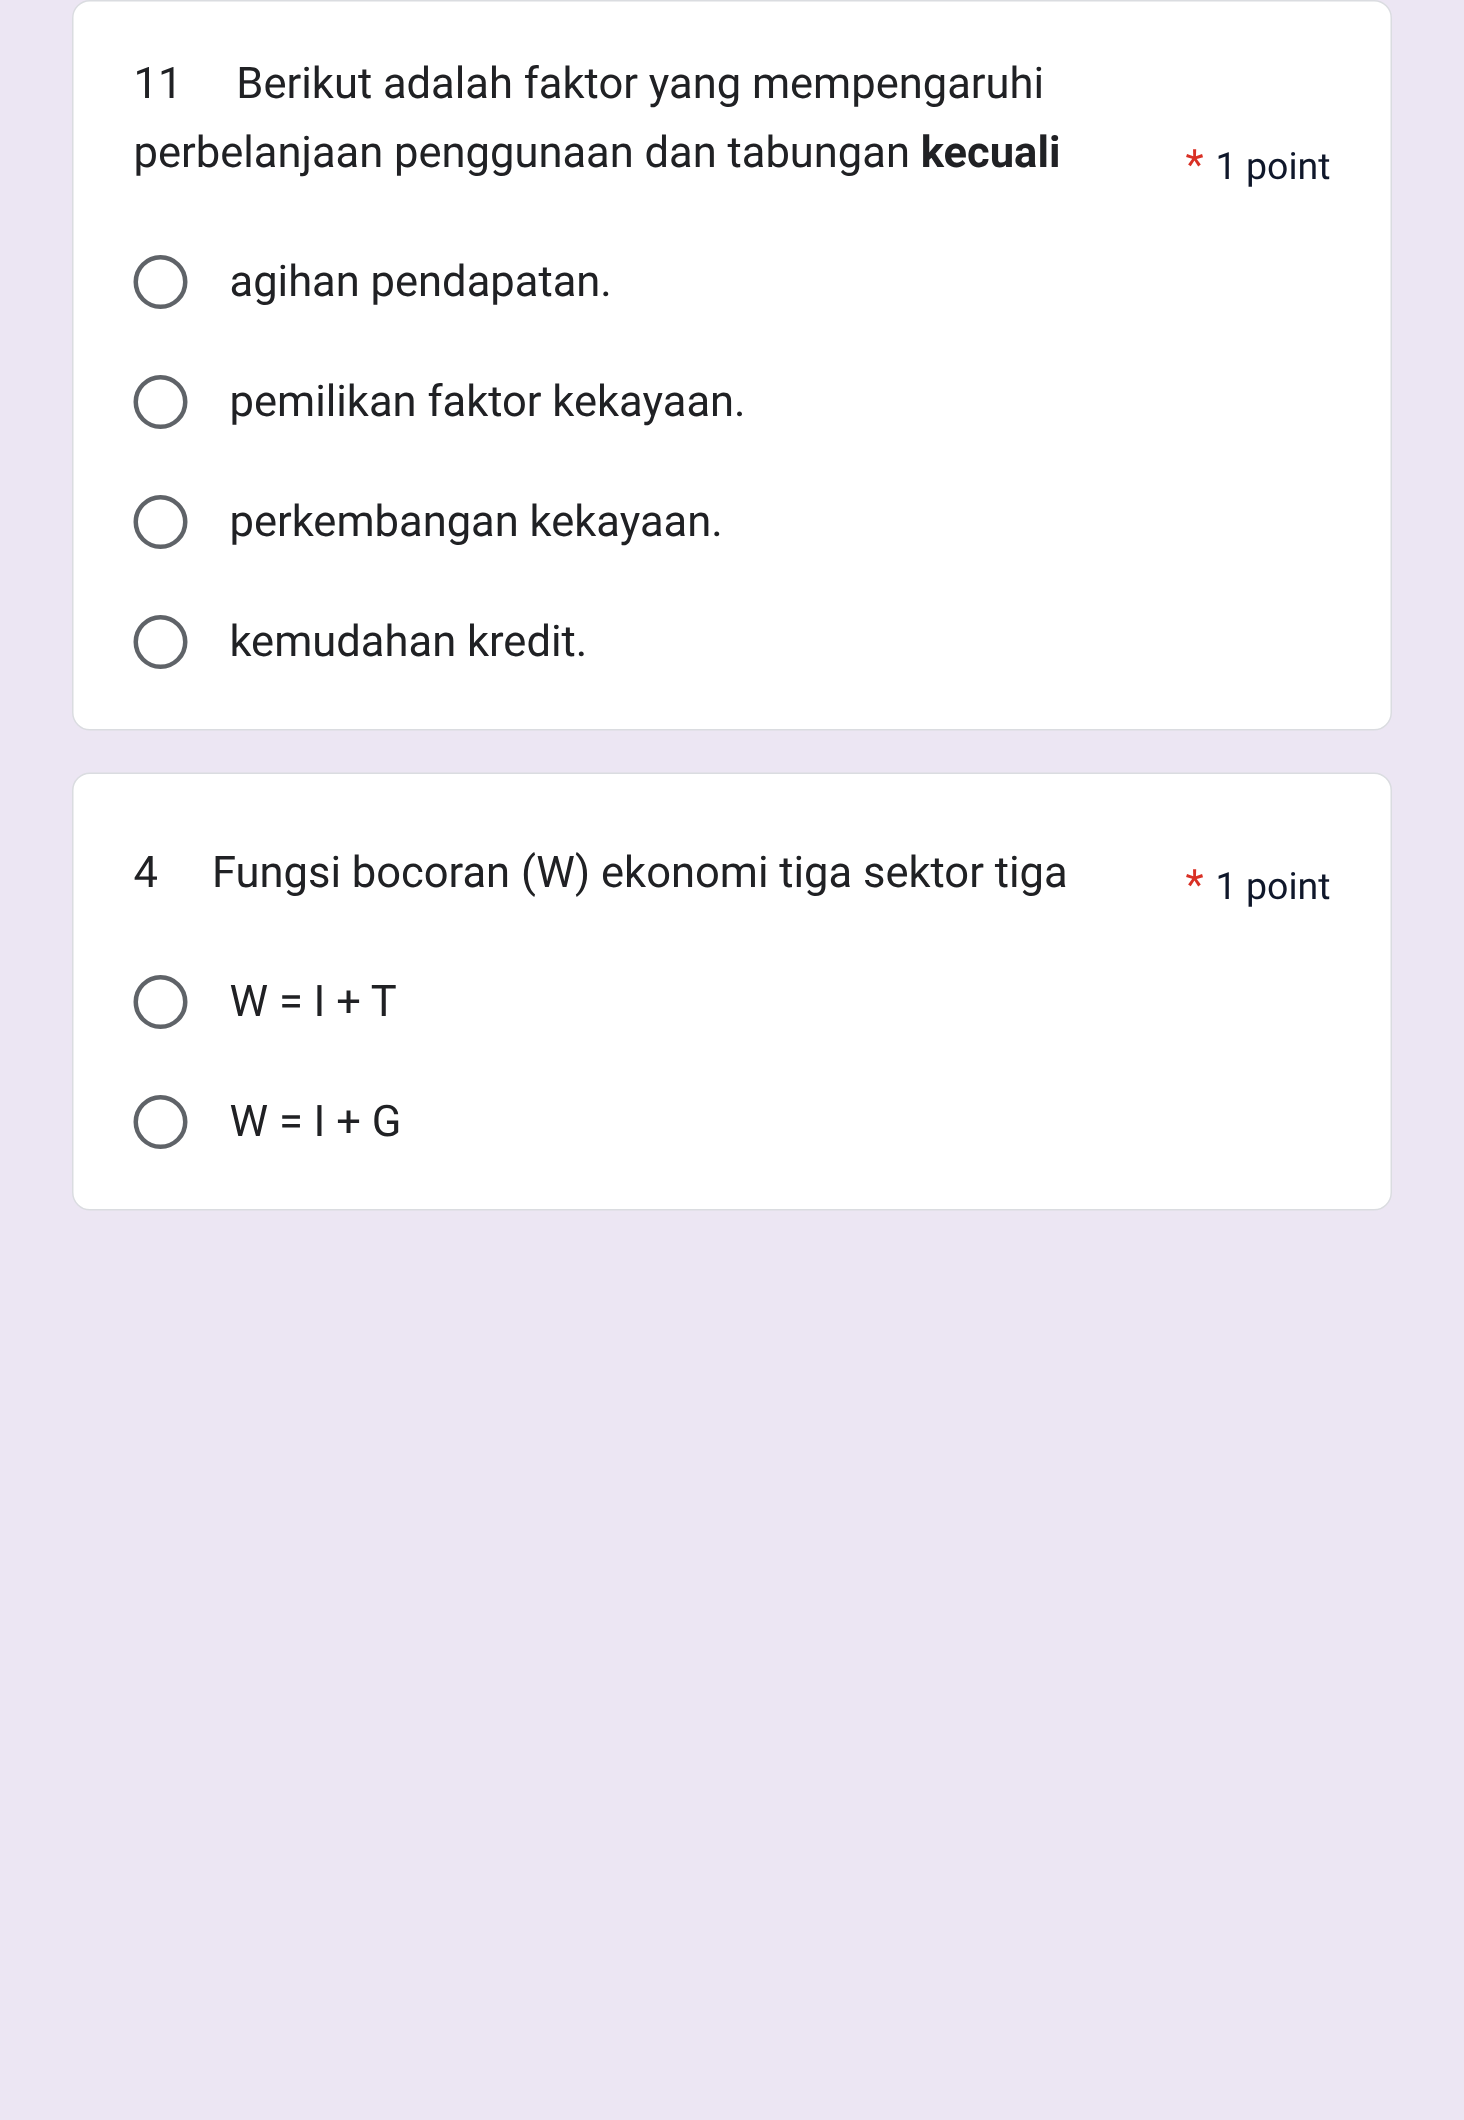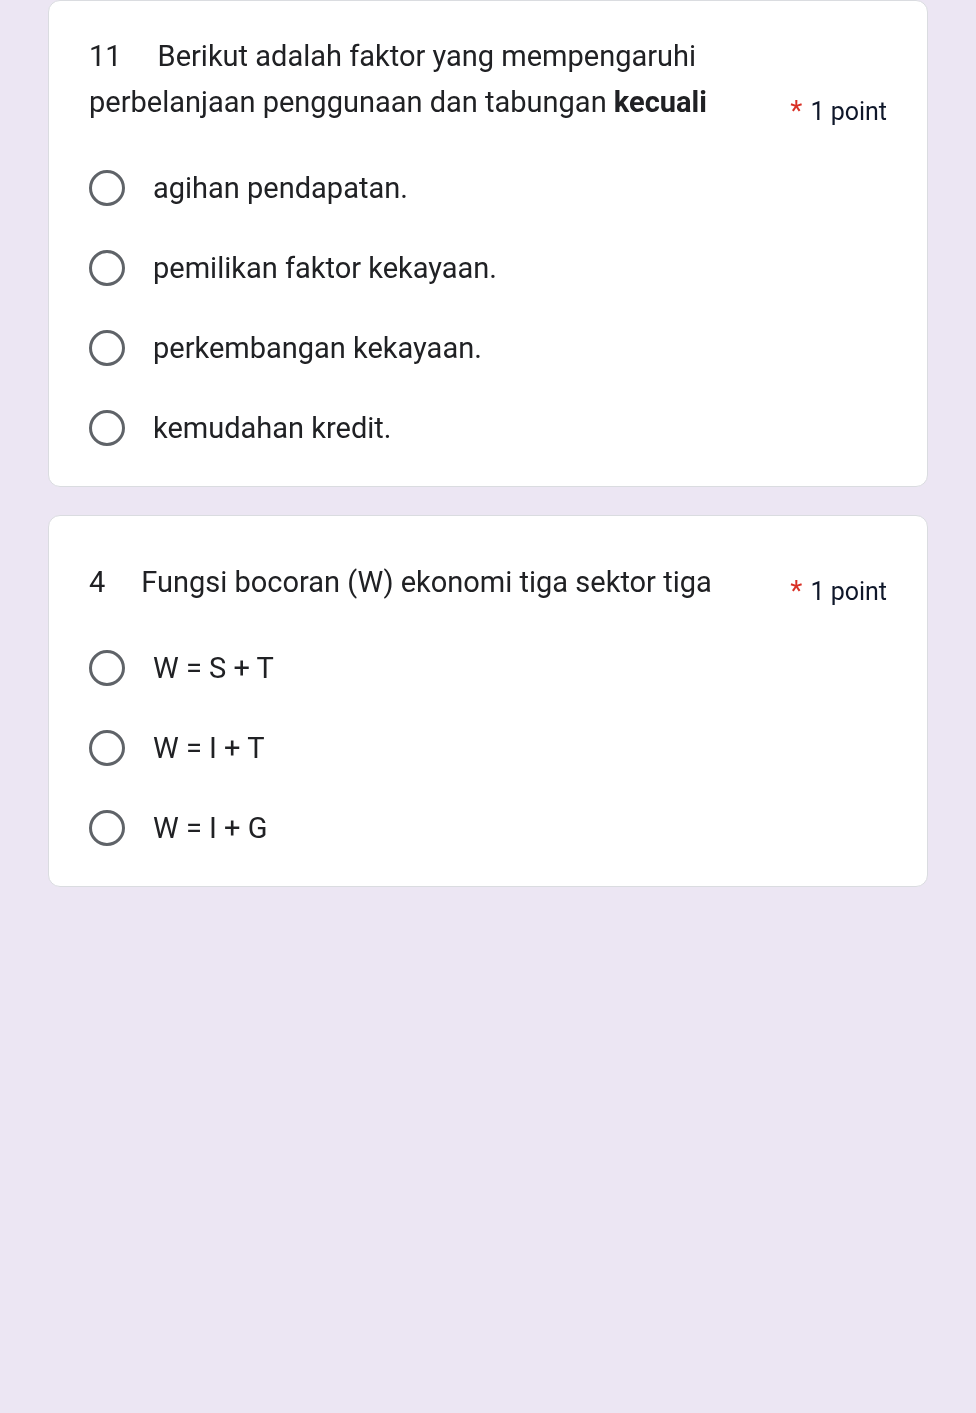"W = S + T" div.option { html: <div> <span></span> <span>W = S + T</span> </div> -> none }
